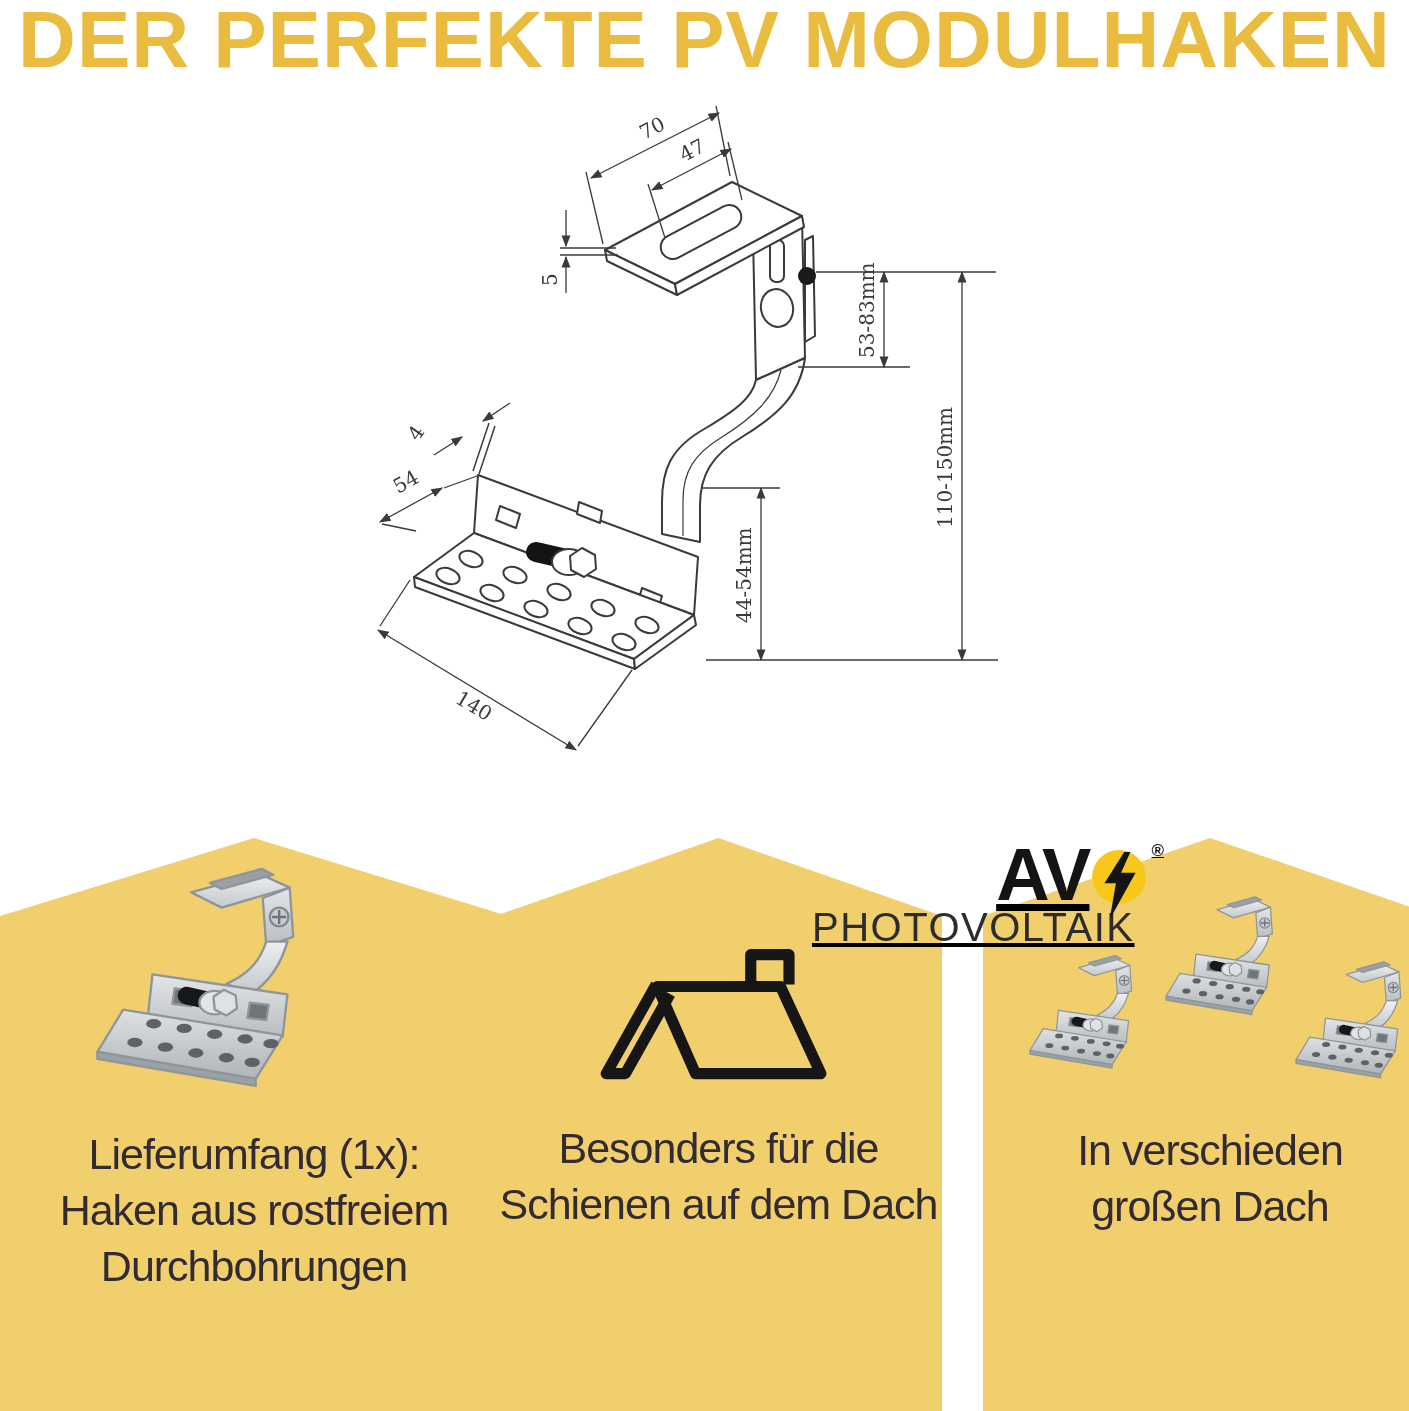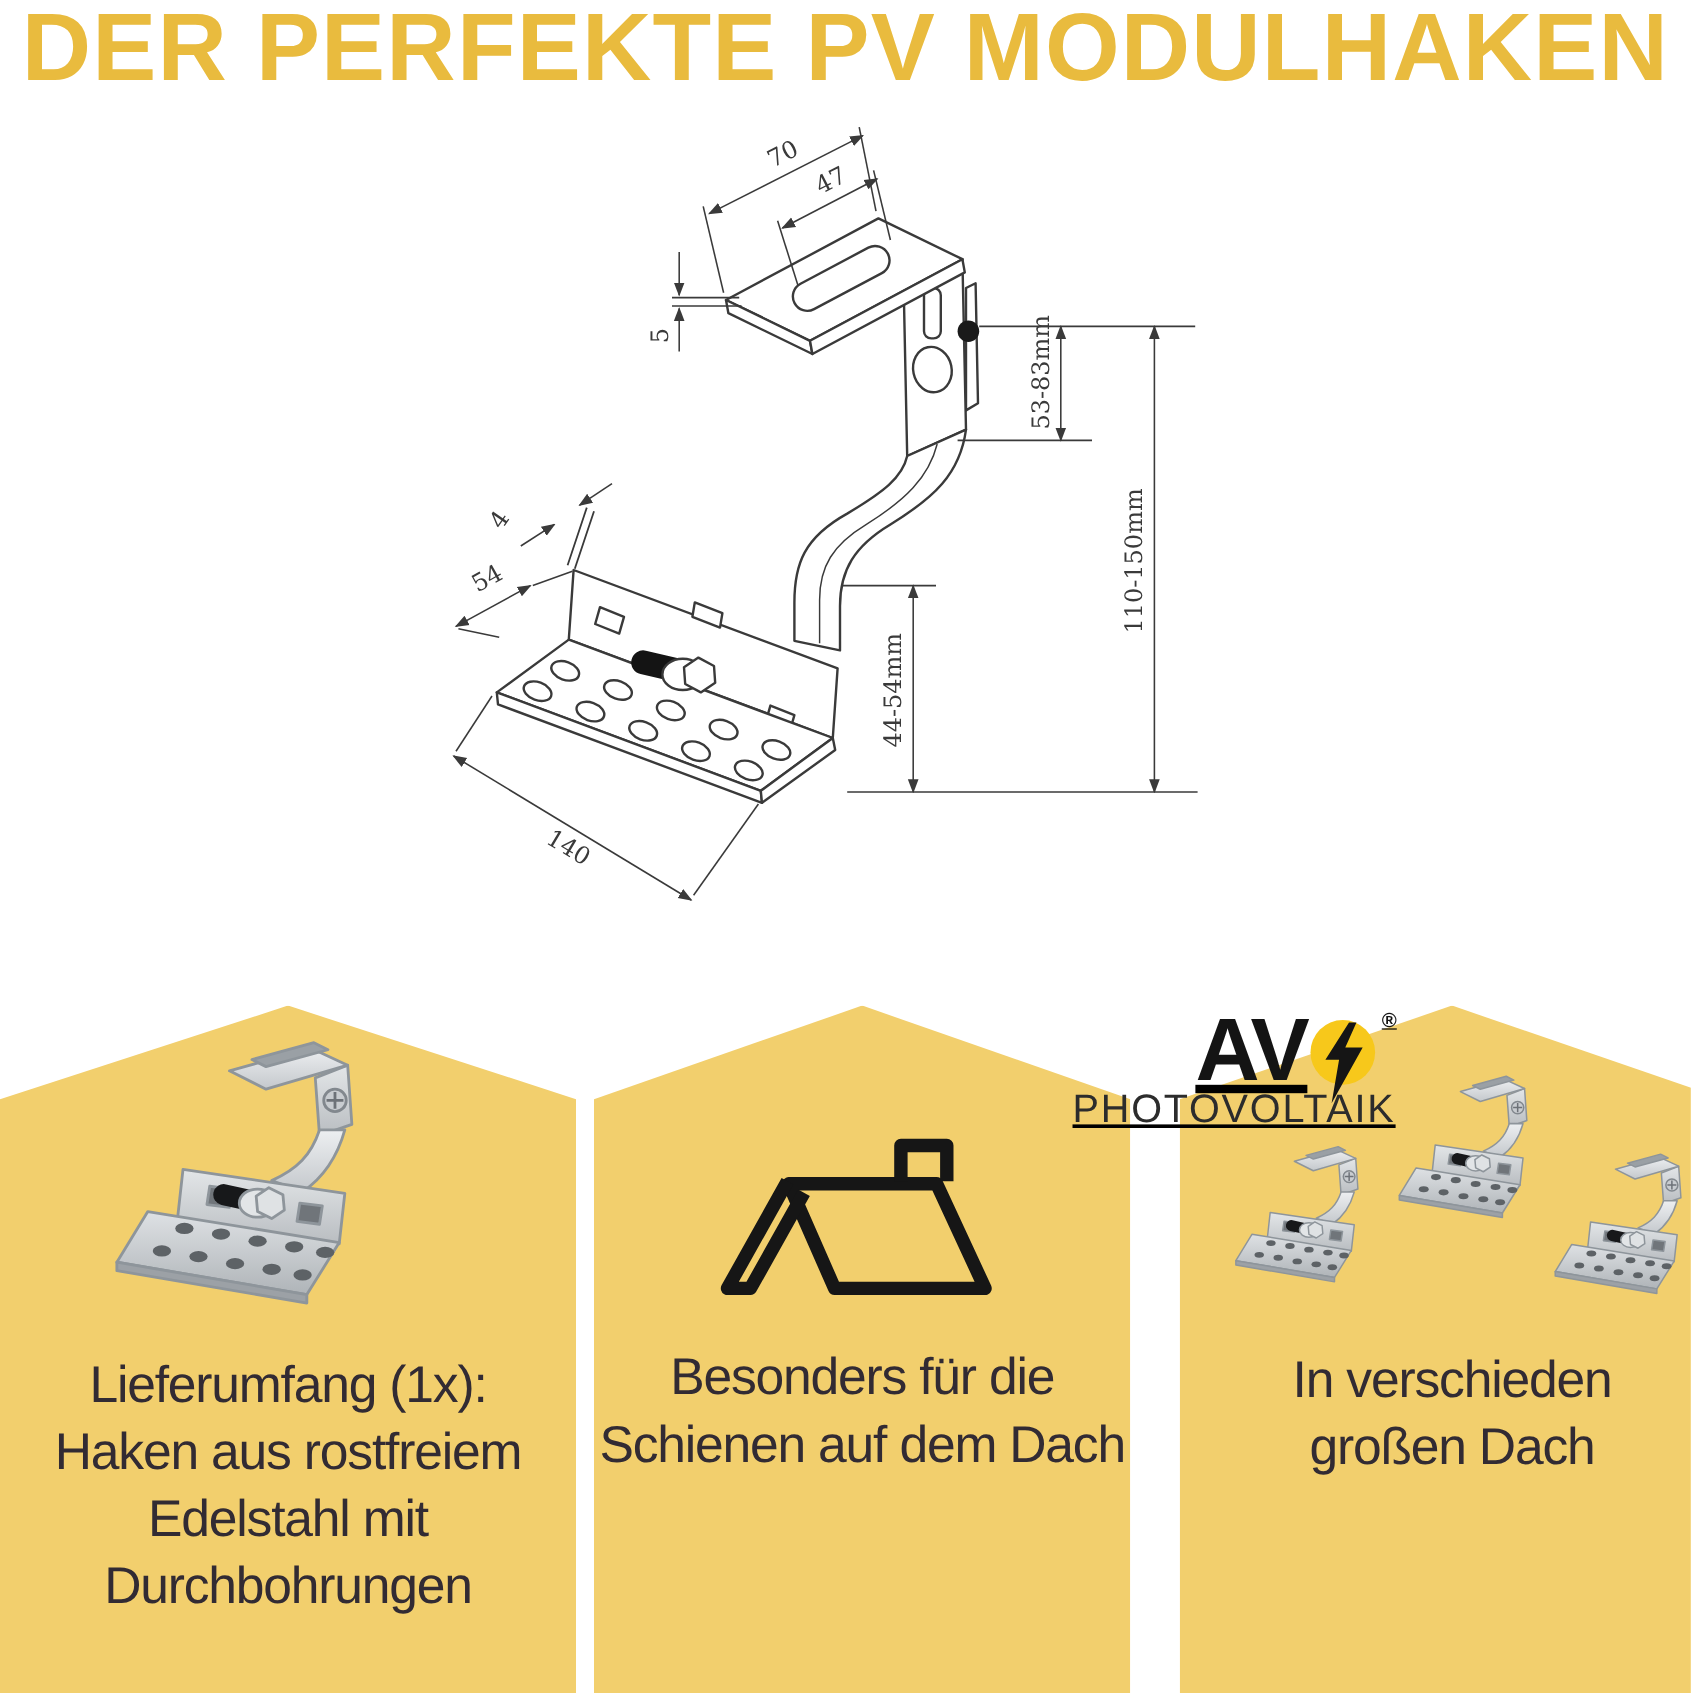"PHOTOVOLTAIK" .logo-sub { font-size: 33px -> 40px; text-align: right -> left }
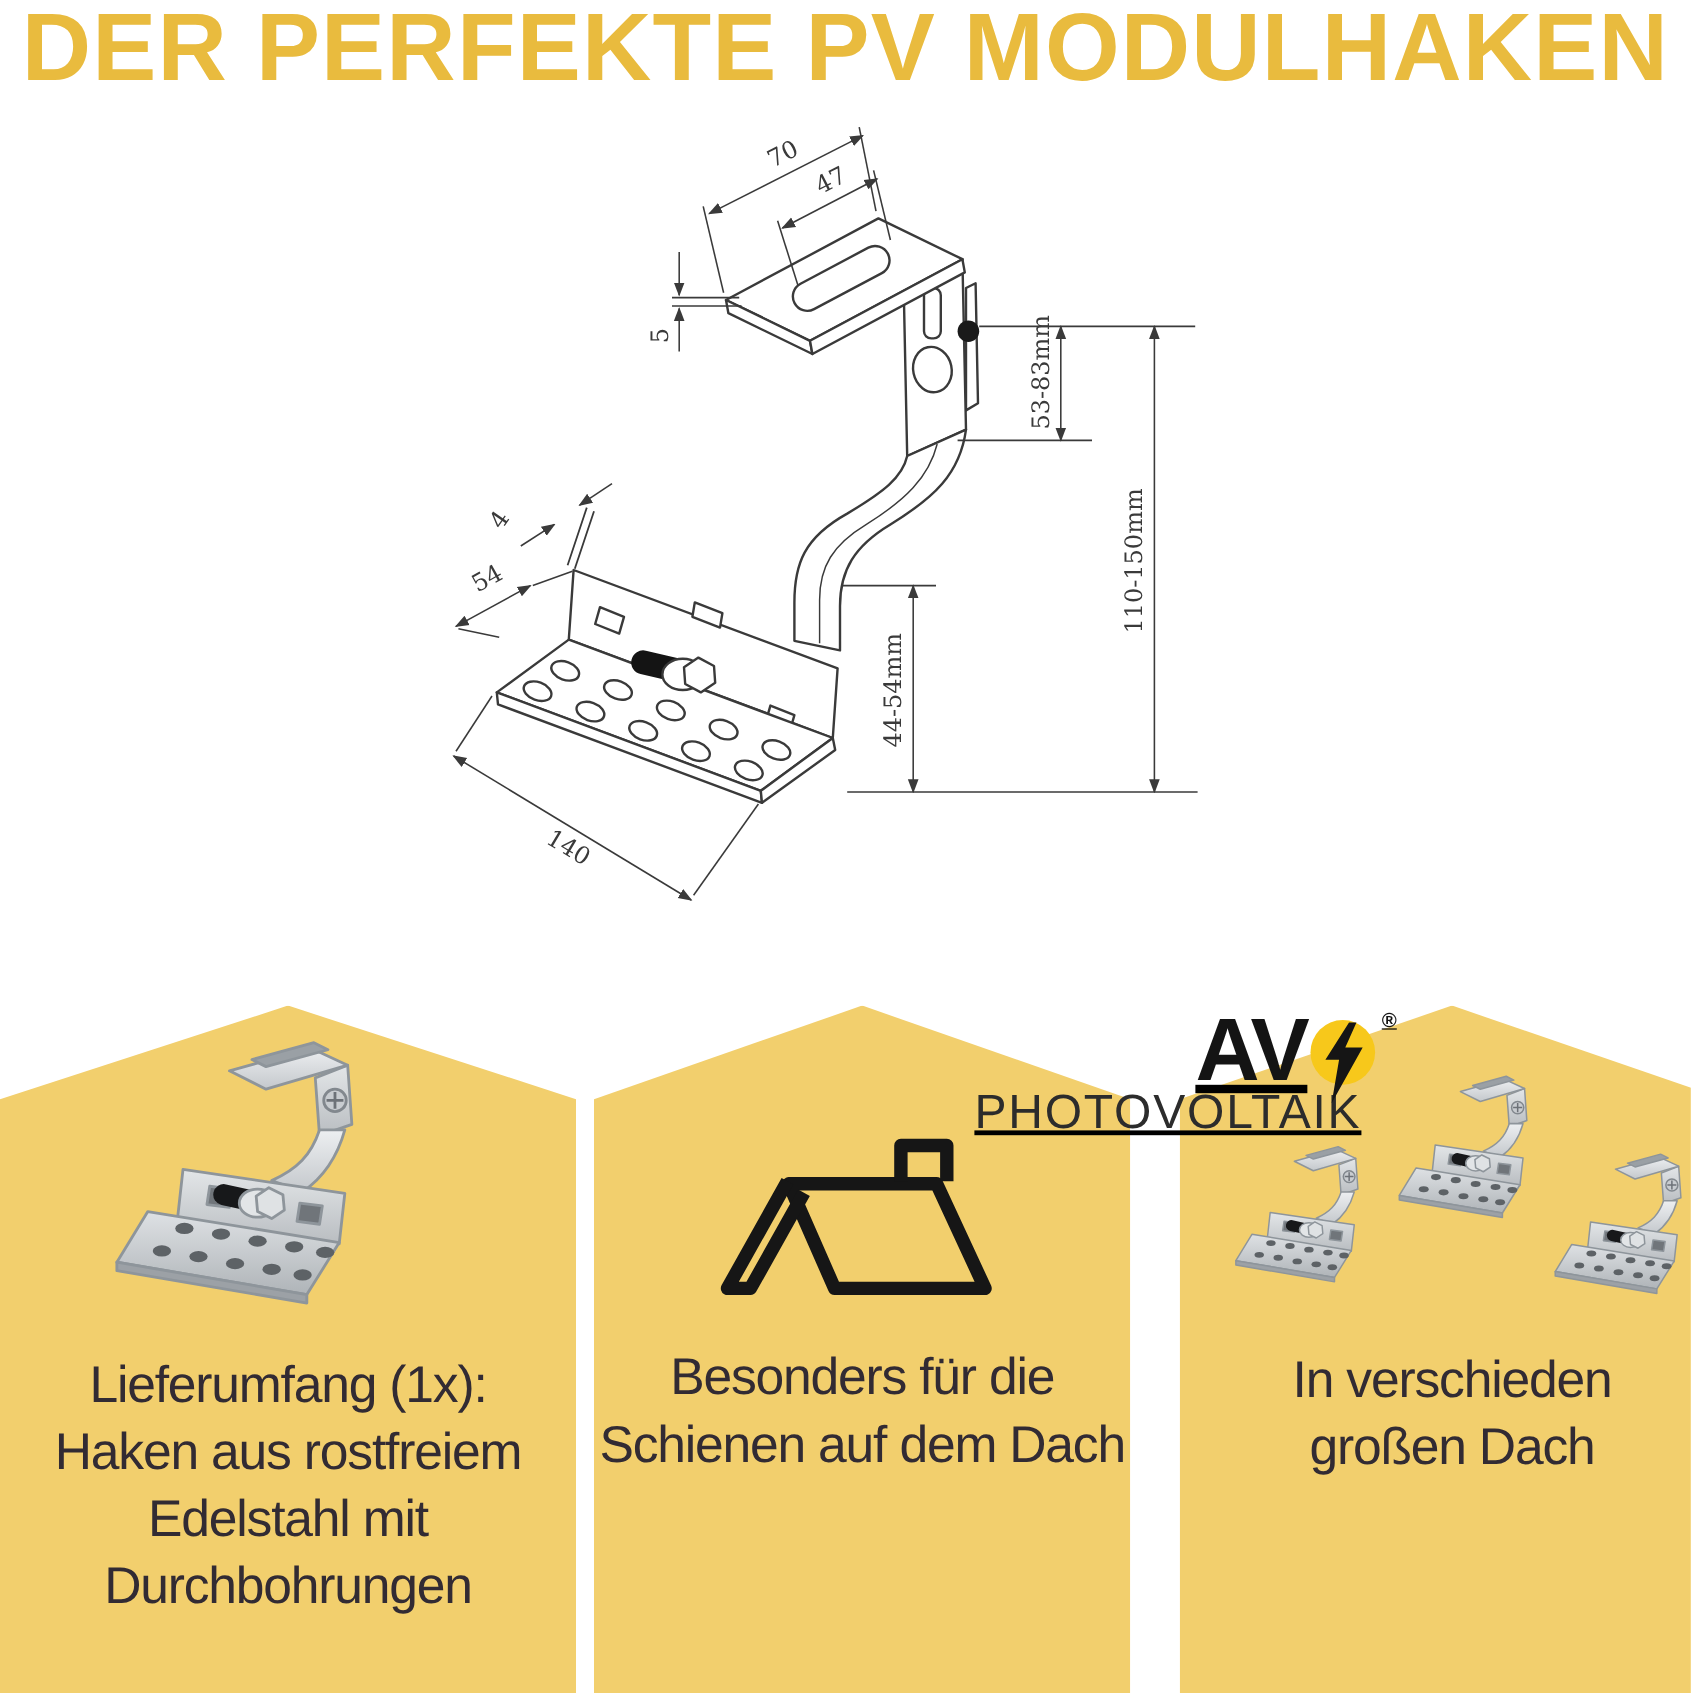"Lieferumfang (1x):" .p1 { padding-left: none -> 28px }
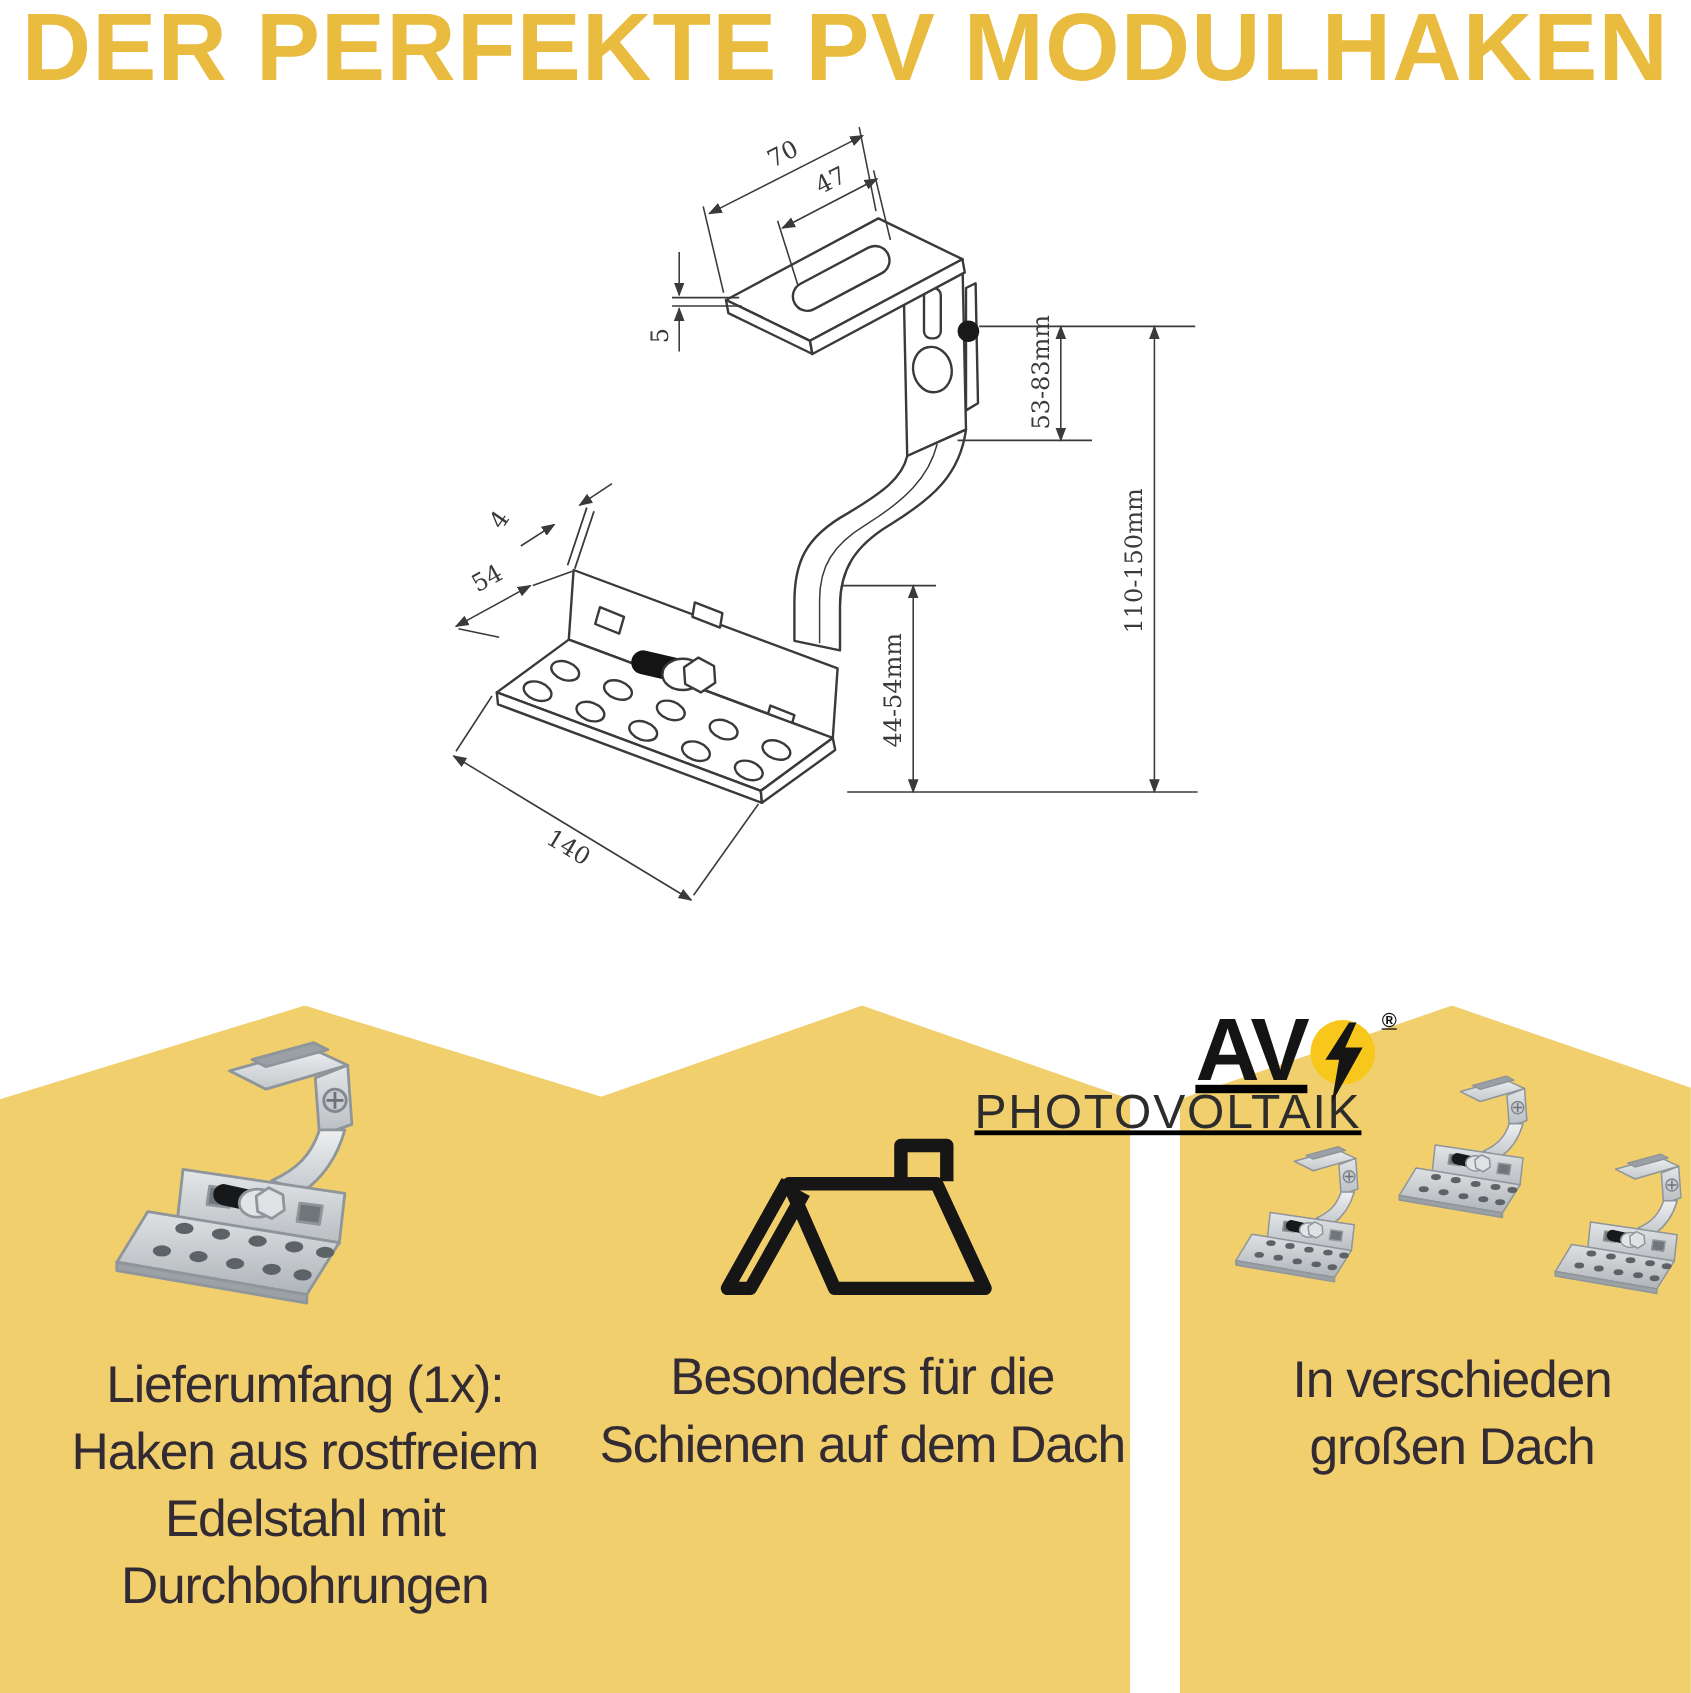"Edelstahl mit" div { html: <div>Edelstahl mit</div> -> none }
